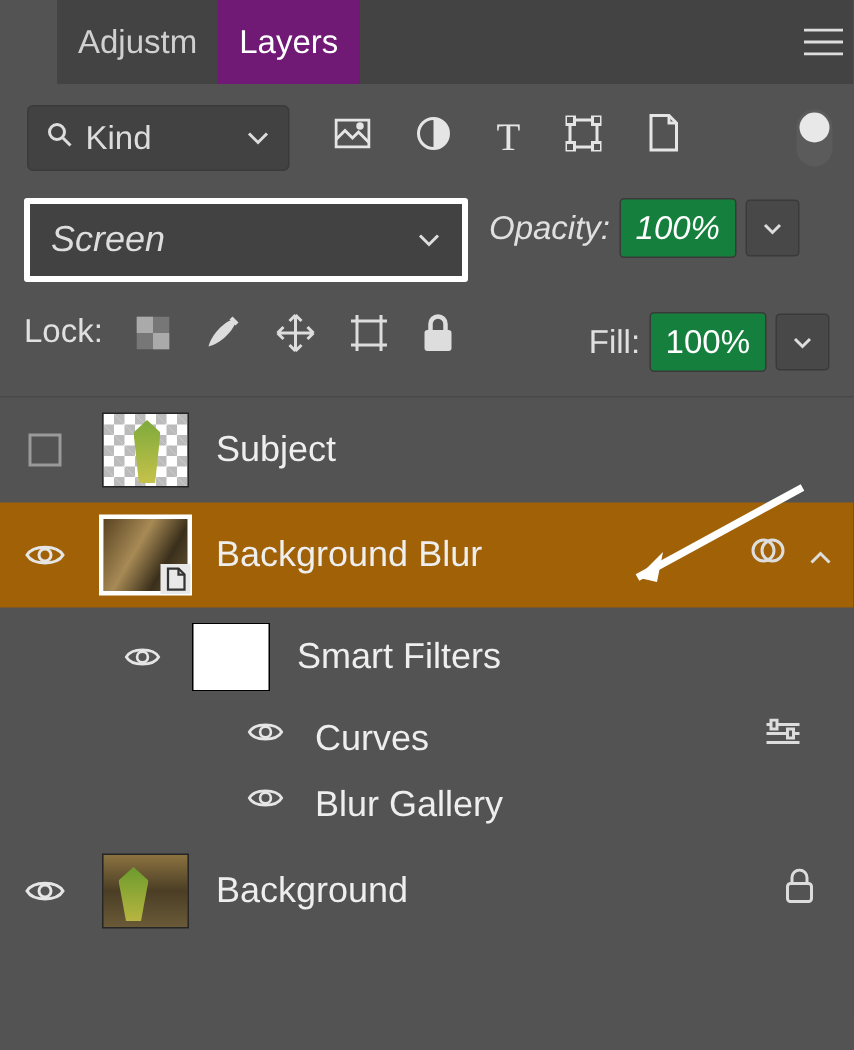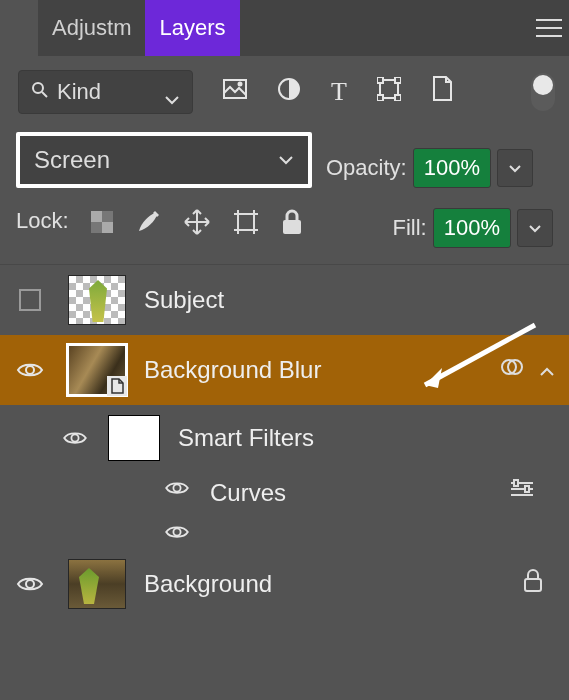"Layers" .tab.active { background: #6d28d9 -> #701a75 }
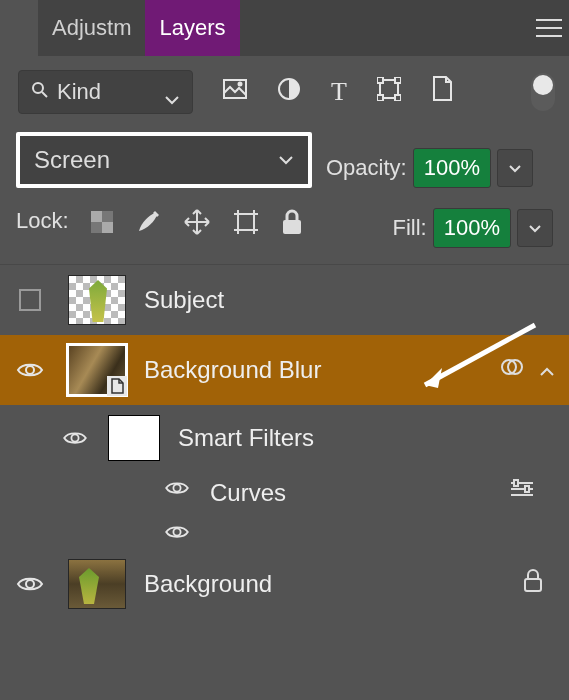"Kind" .kind-combo { align-items: flex-end -> center }
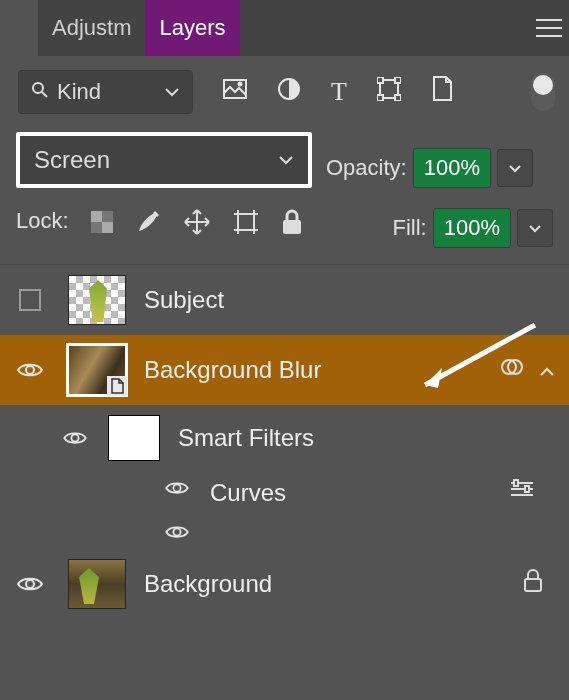"Screen" .blendrow { align-items: flex-end -> flex-start; font-style: none -> italic }
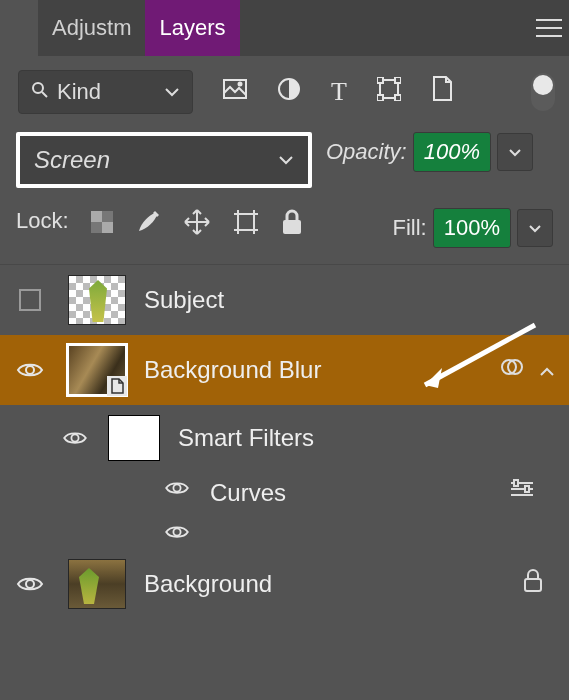"Smart Filters" .sub { padding-left: 60px -> 80px }
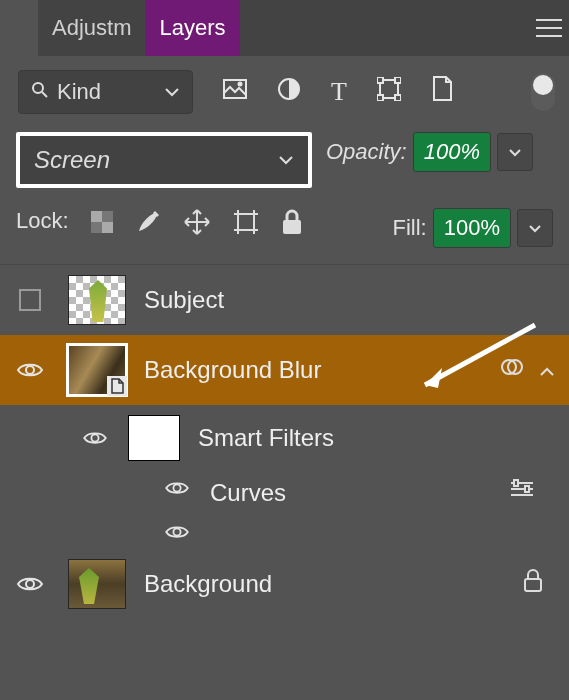"Blur Gallery" span.lname { html: none -> <span>Blur Gallery</span> }
